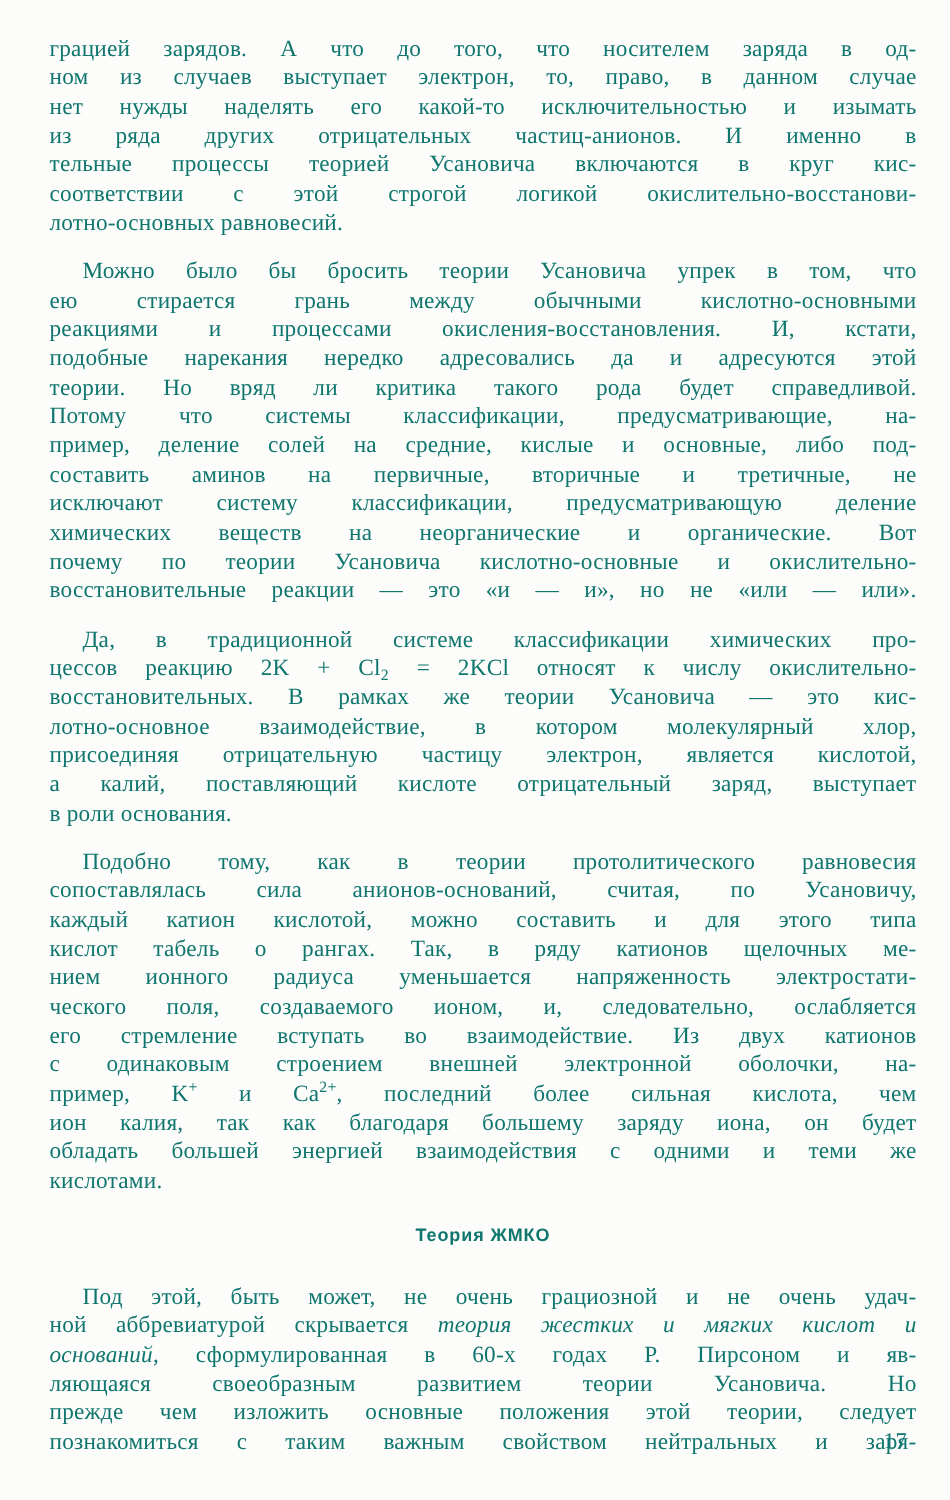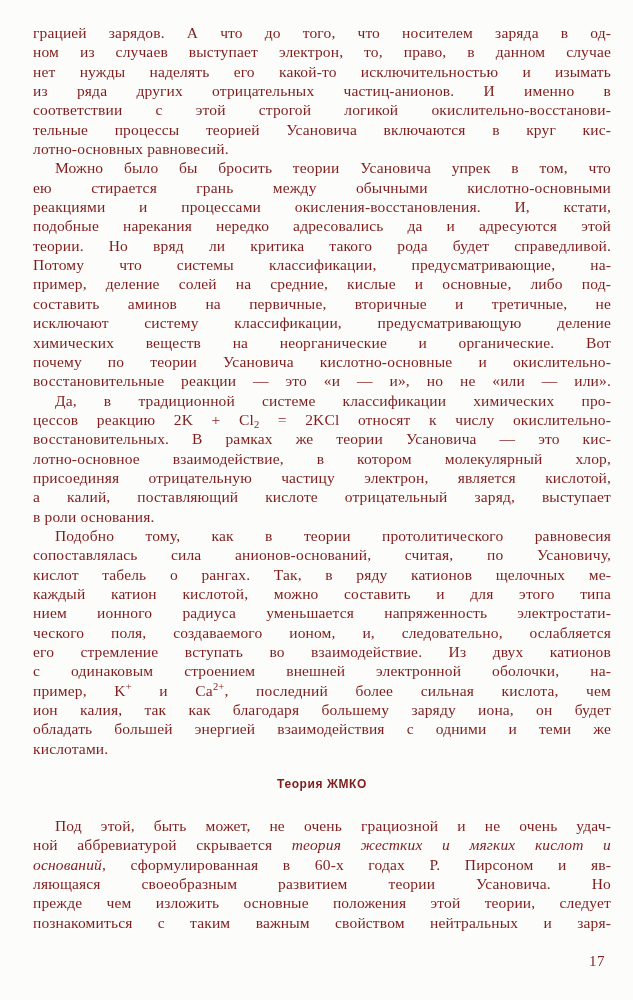"грацией зарядов. А что до" .page { color: #7f1d1d -> #0f766e }
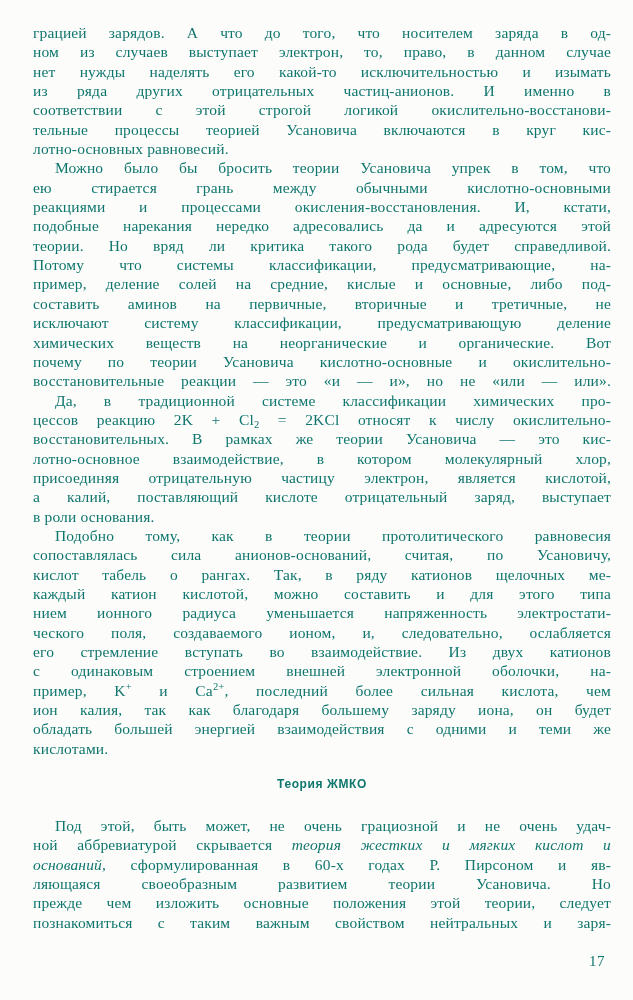"соответствии с этой строгой логикой" div.line { order: before "тельные процессы теорией Усановича" -> after "тельные процессы теорией Усановича" }
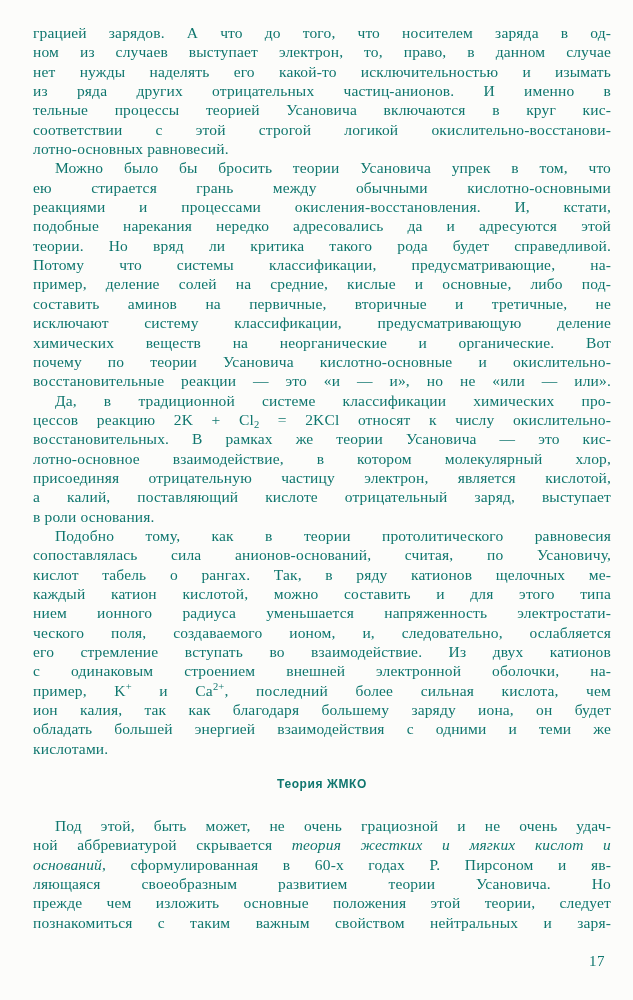"Можно было бы бросить теории" .line.indent { margin-top: none -> 13px }
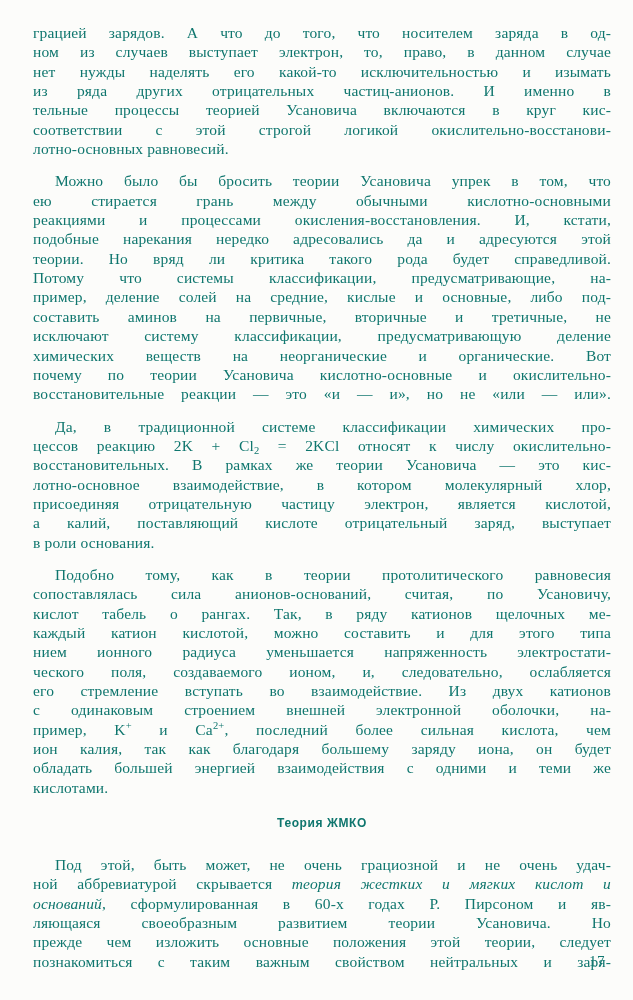"кислот табель о рангах. Так," div.line { order: before "каждый катион кислотой, можно составить" -> after "каждый катион кислотой, можно составить" }
